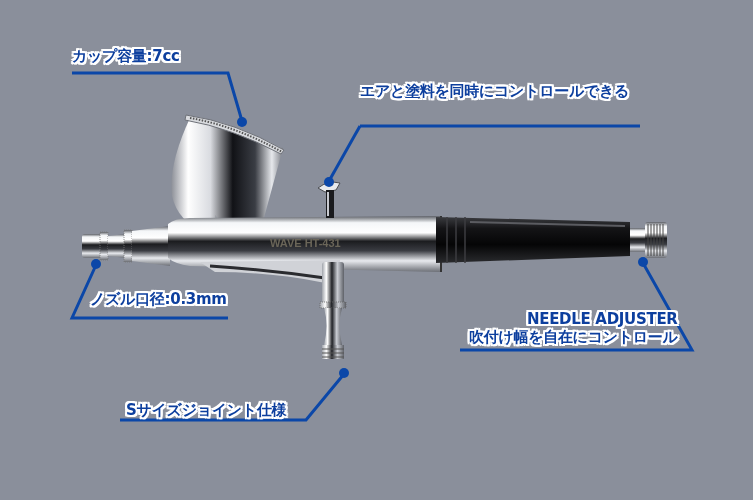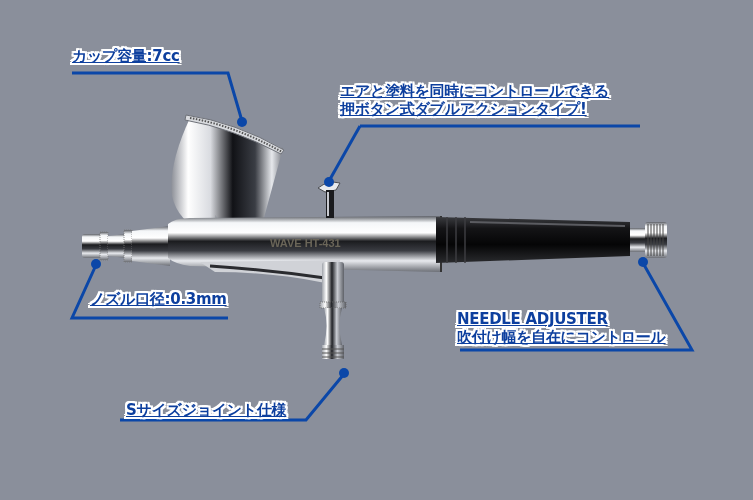"カップ容量:7cc" .label .line { text-decoration: underline -> none }
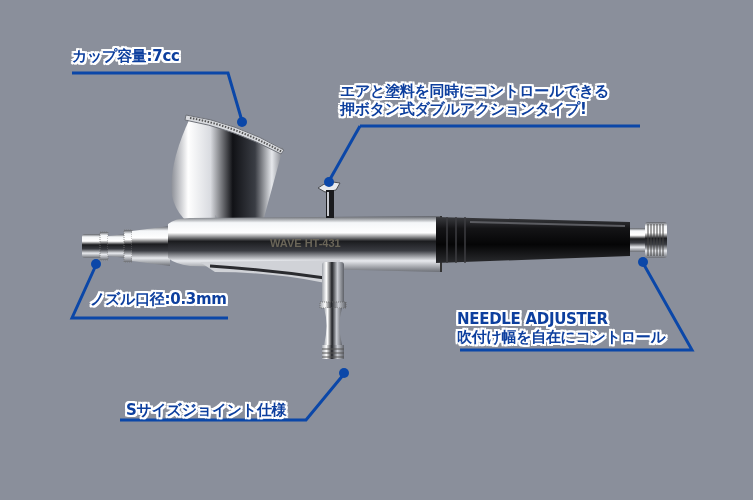"エアと塗料を同時にコントロールできる" div.label { left: 340px -> 360px }
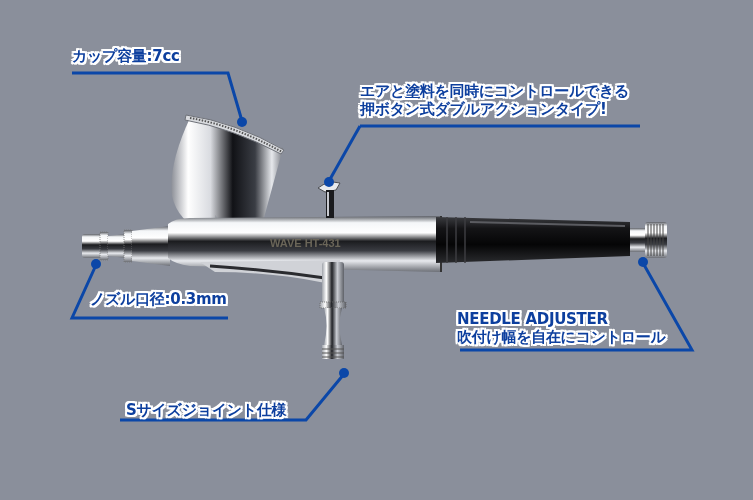"押ボタン式ダブルアクションタイプ!" span.line { html: <span>押ボタン式ダブルアクションタイプ!</span> -> none }
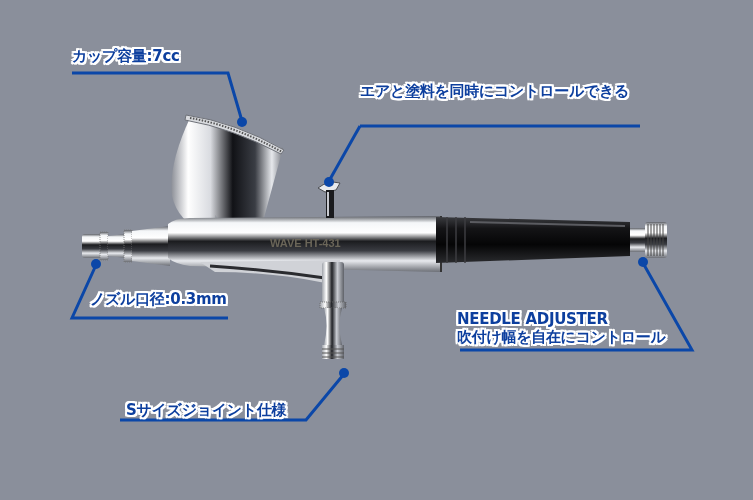"NEEDLE ADJUSTER" div.label { left: 457px -> 469px; text-align: none -> right }
